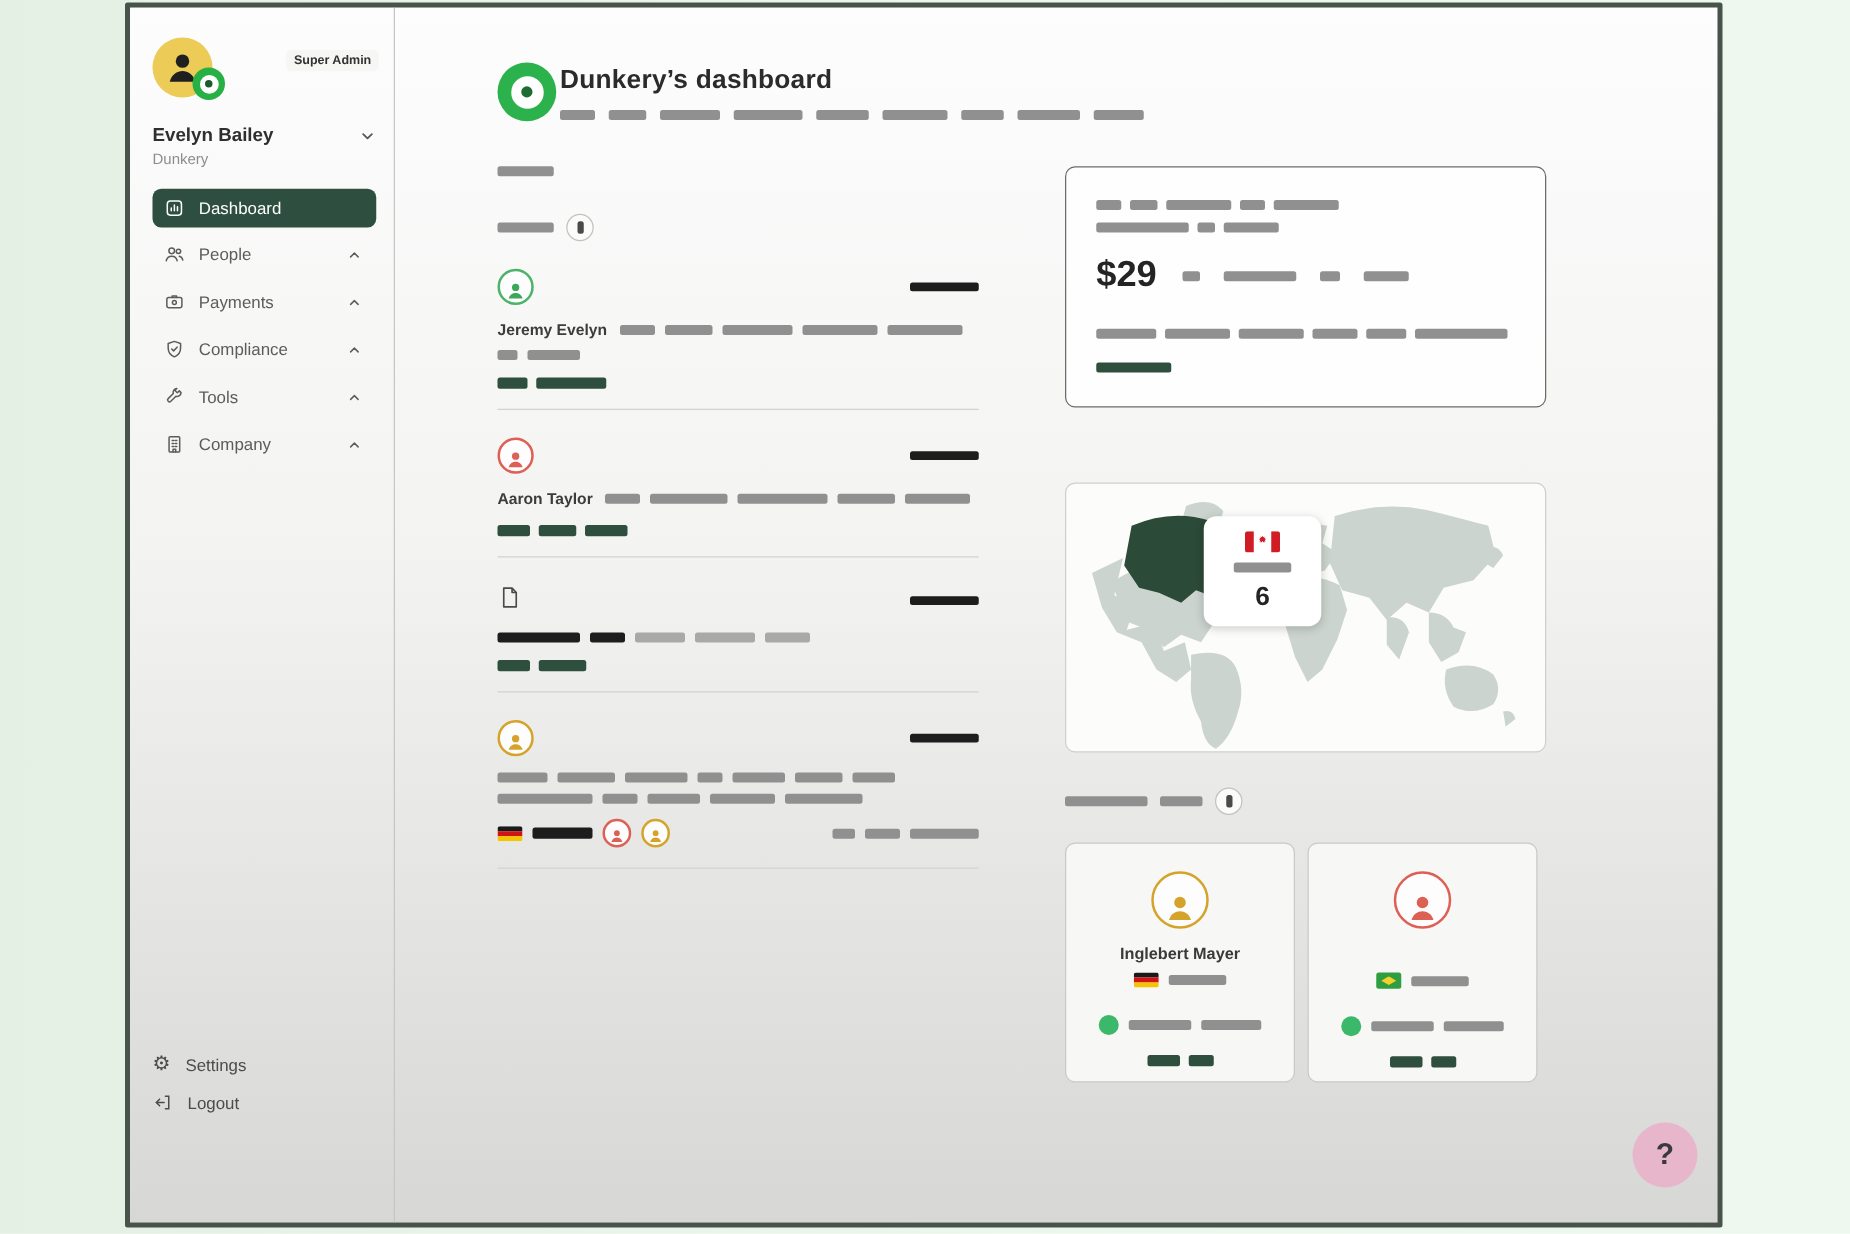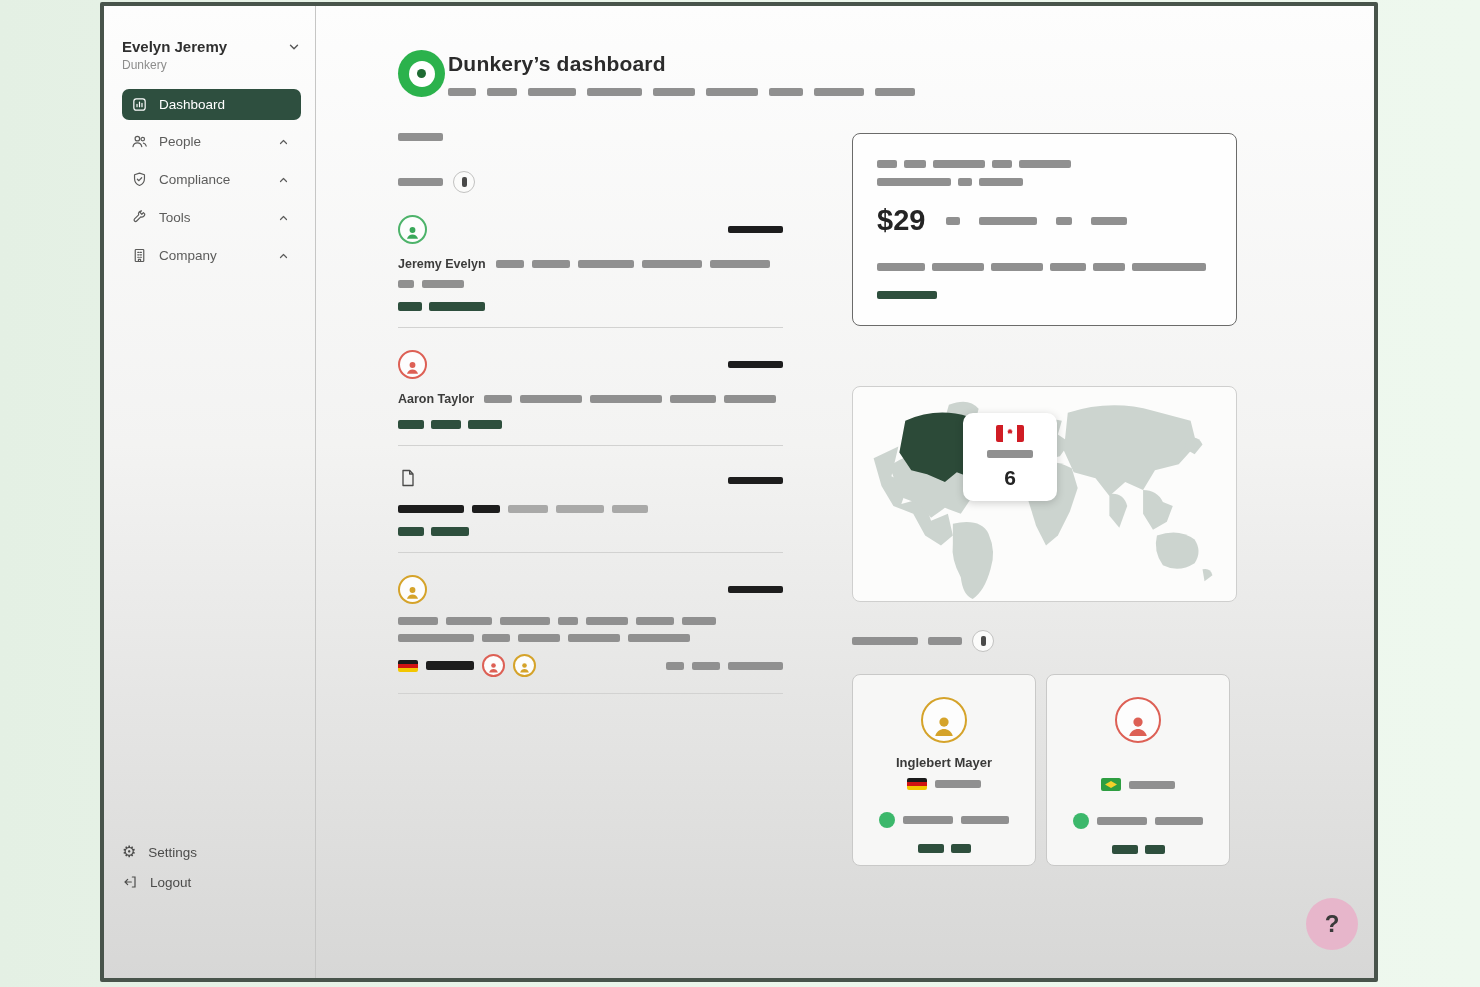"Super Admin" div.profile { html: none -> <div> <div> <svg> <circle></circle> <path></path> </svg> <span> <span> <span></span> </span> </span> </div> <span>Super Admin</span> </div> }
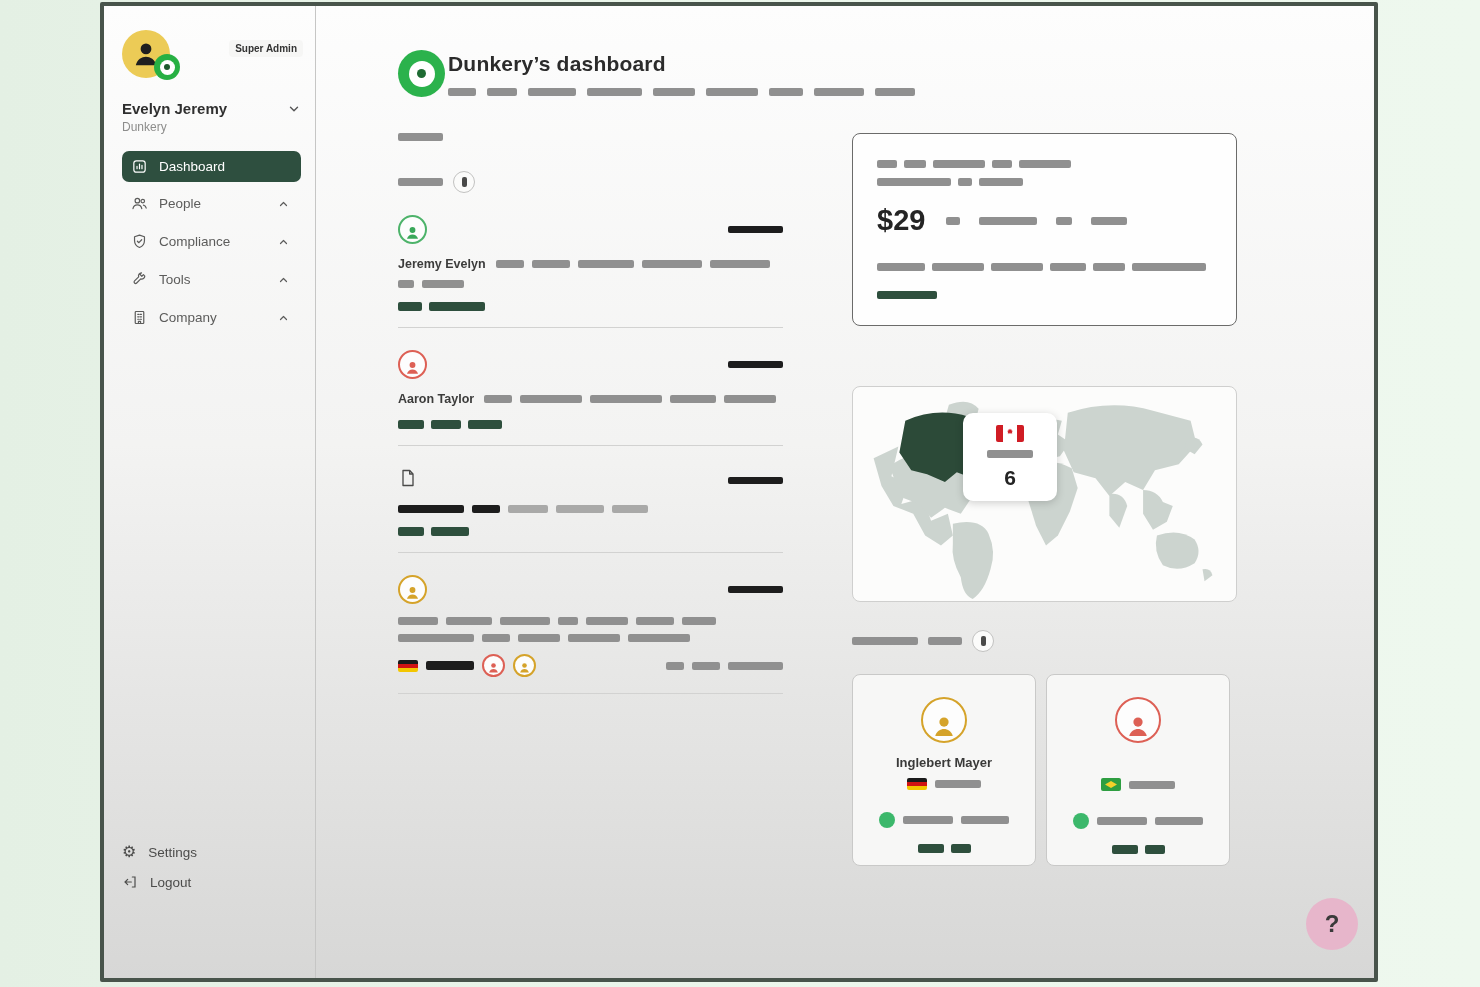"Evelyn Jeremy" span.user-name { text: Jeremy -> Bailey }
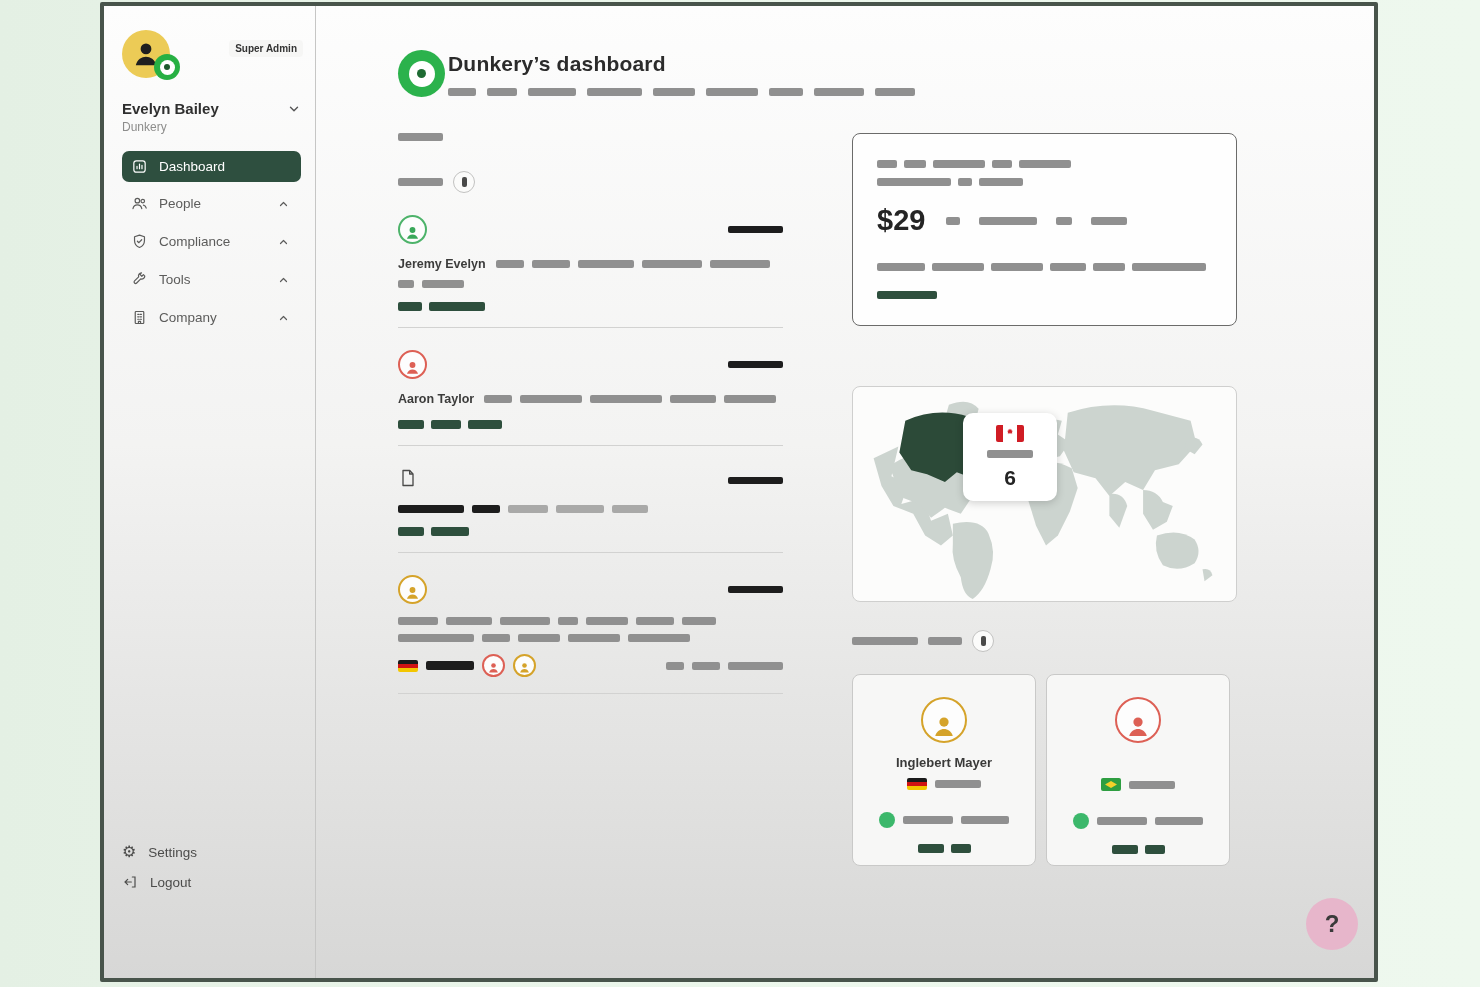"Payments" div.nav-item { html: none -> <div> <svg> <rect></rect> <circle></circle> <path></path> </svg> <span>Payments</span> <svg> <path></path> </svg> </div> }
